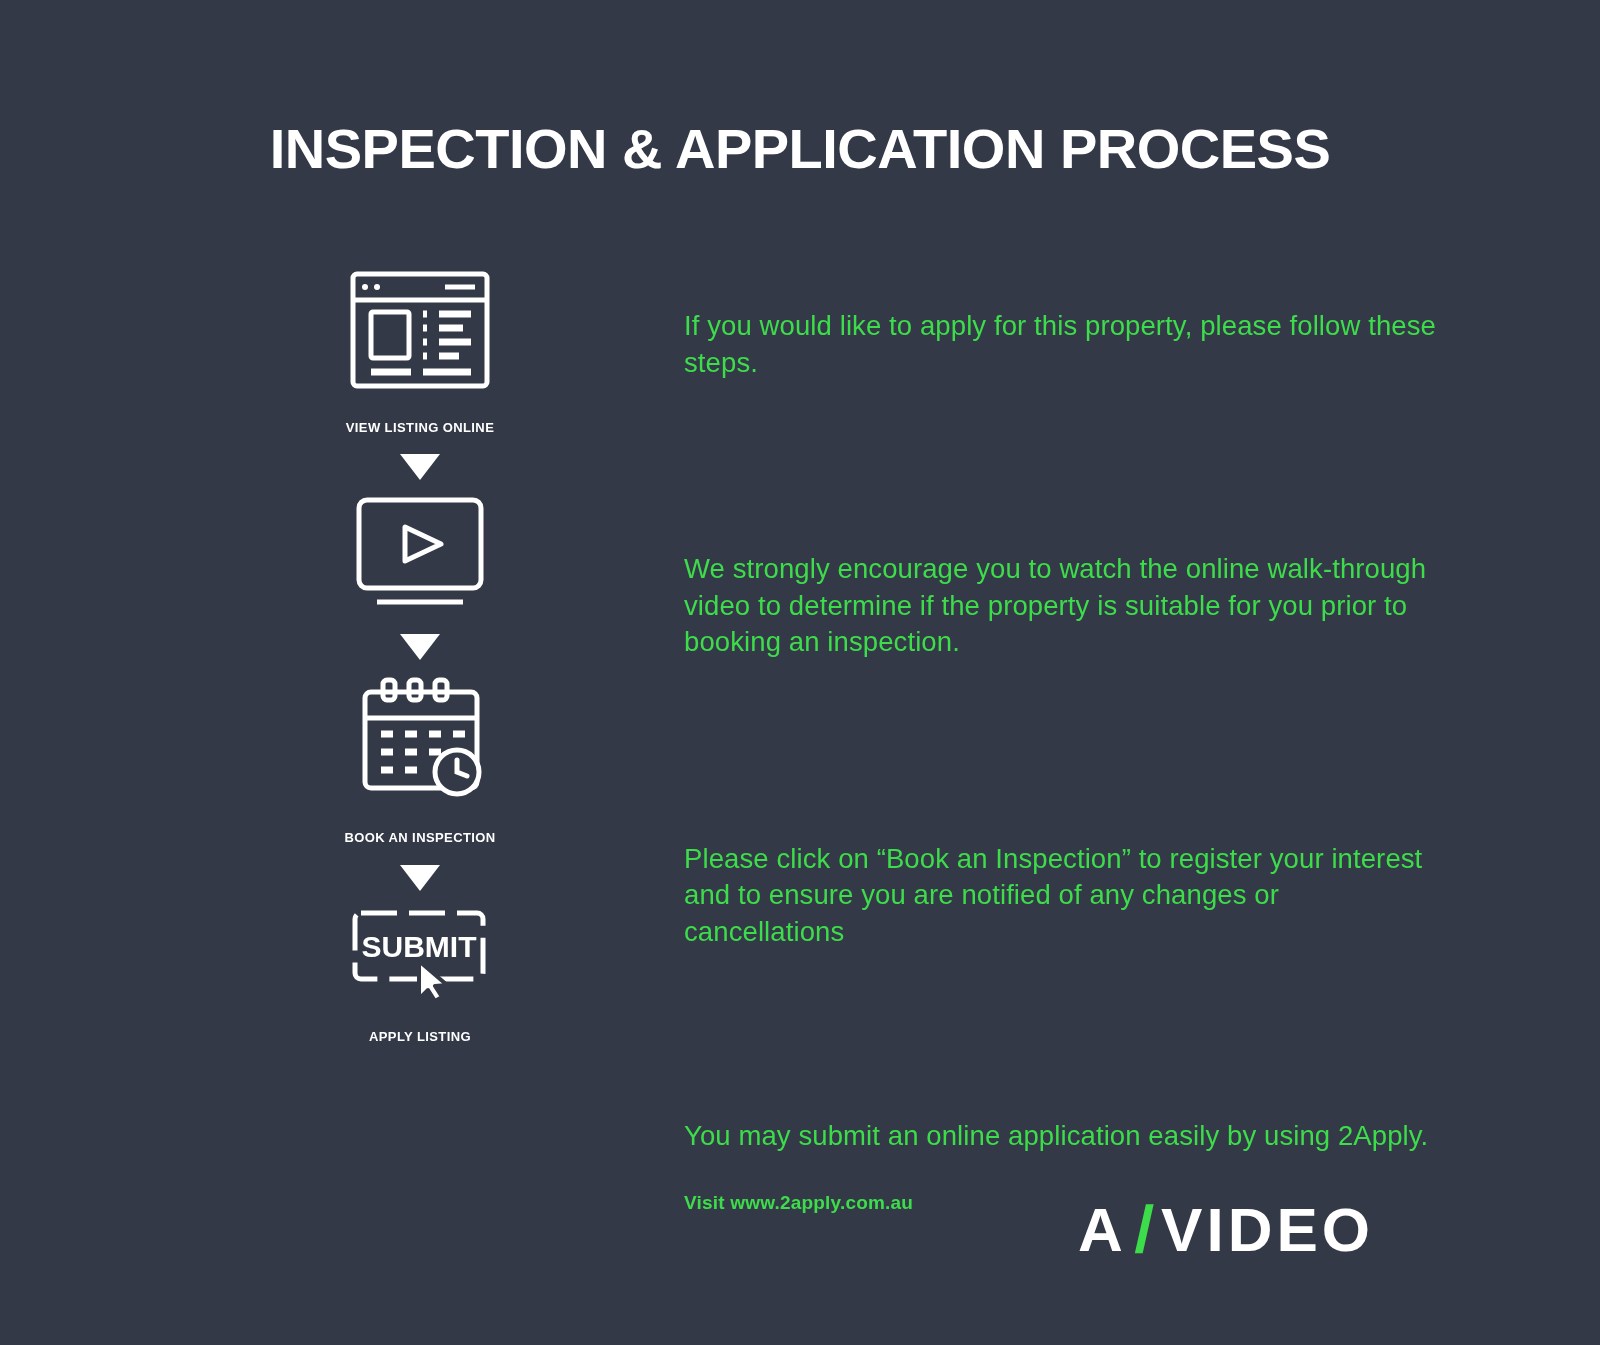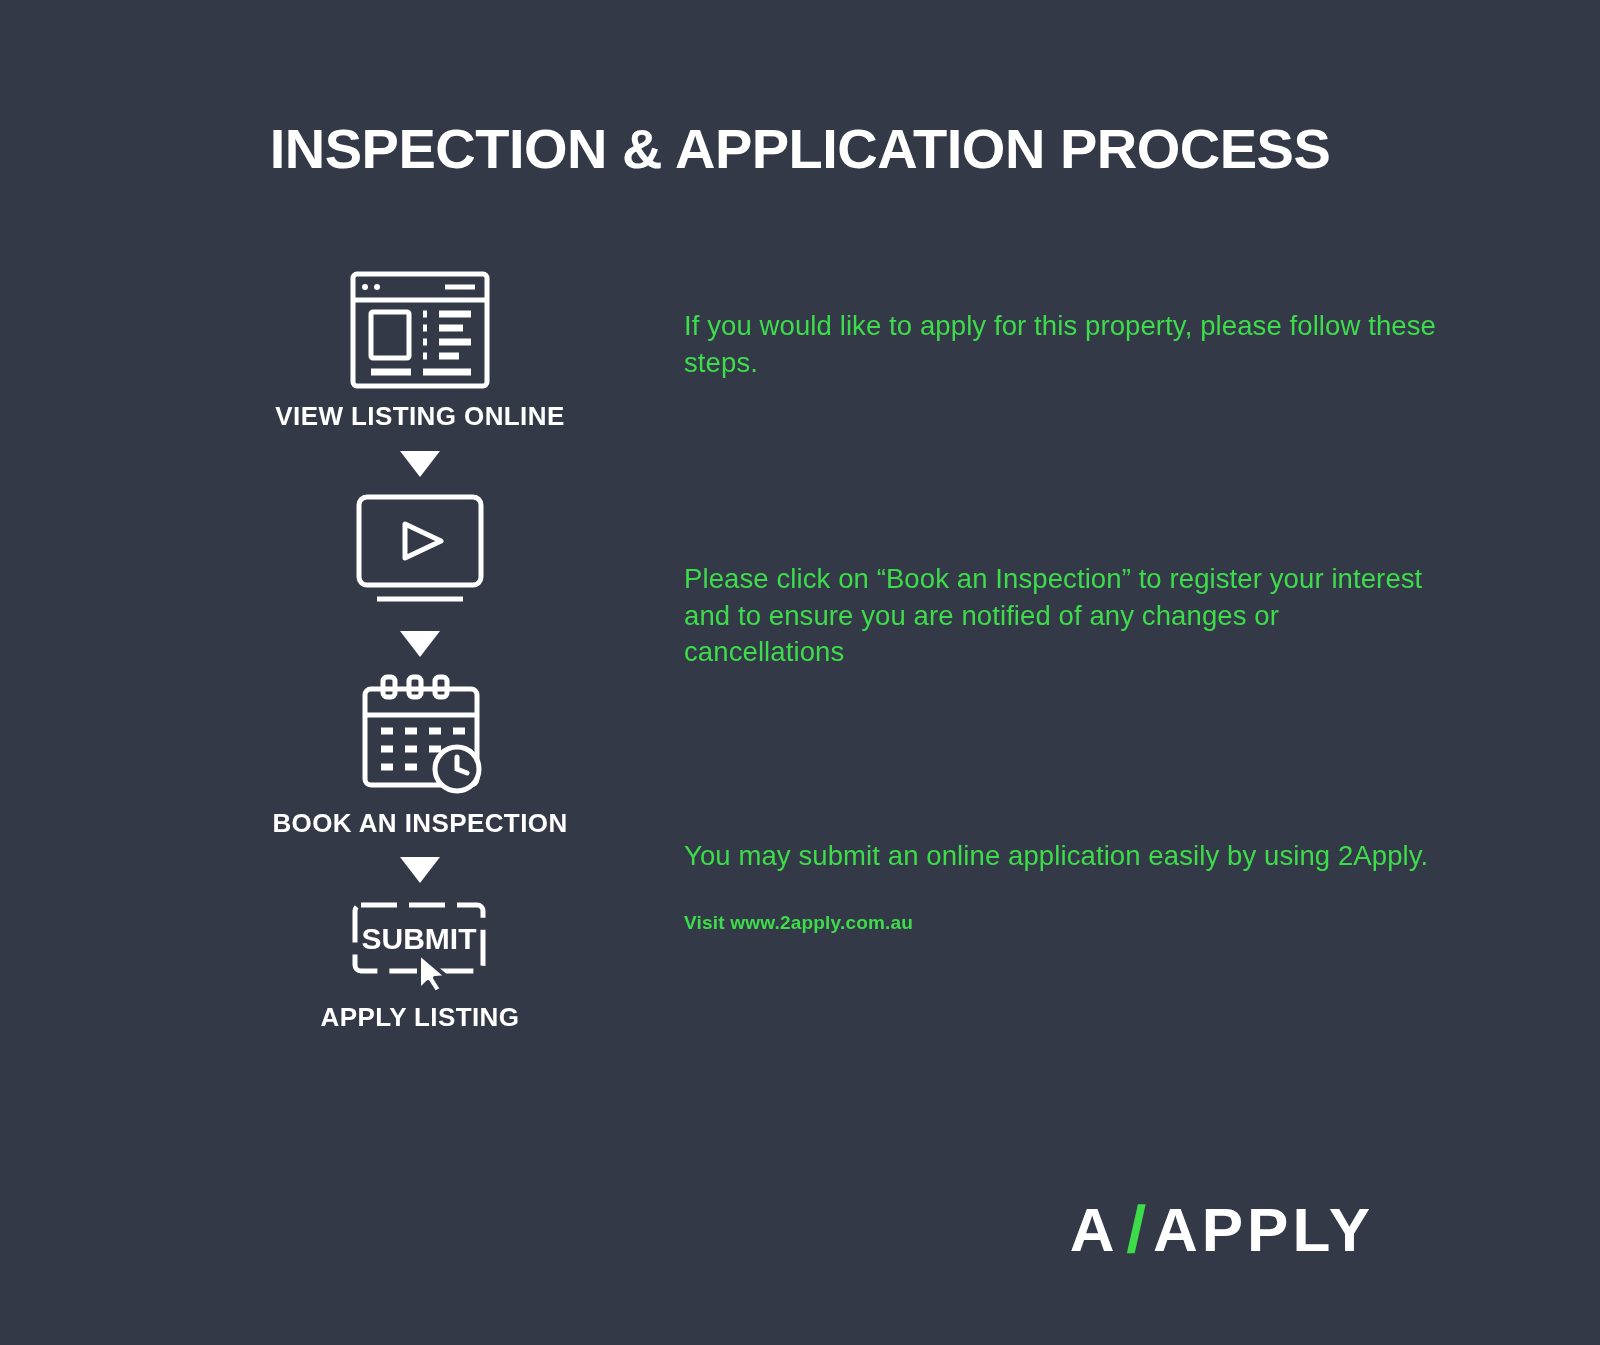"VIEW LISTING ONLINE" .step-label { font-size: 26px -> 13px; margin-top: 4px -> 24px }
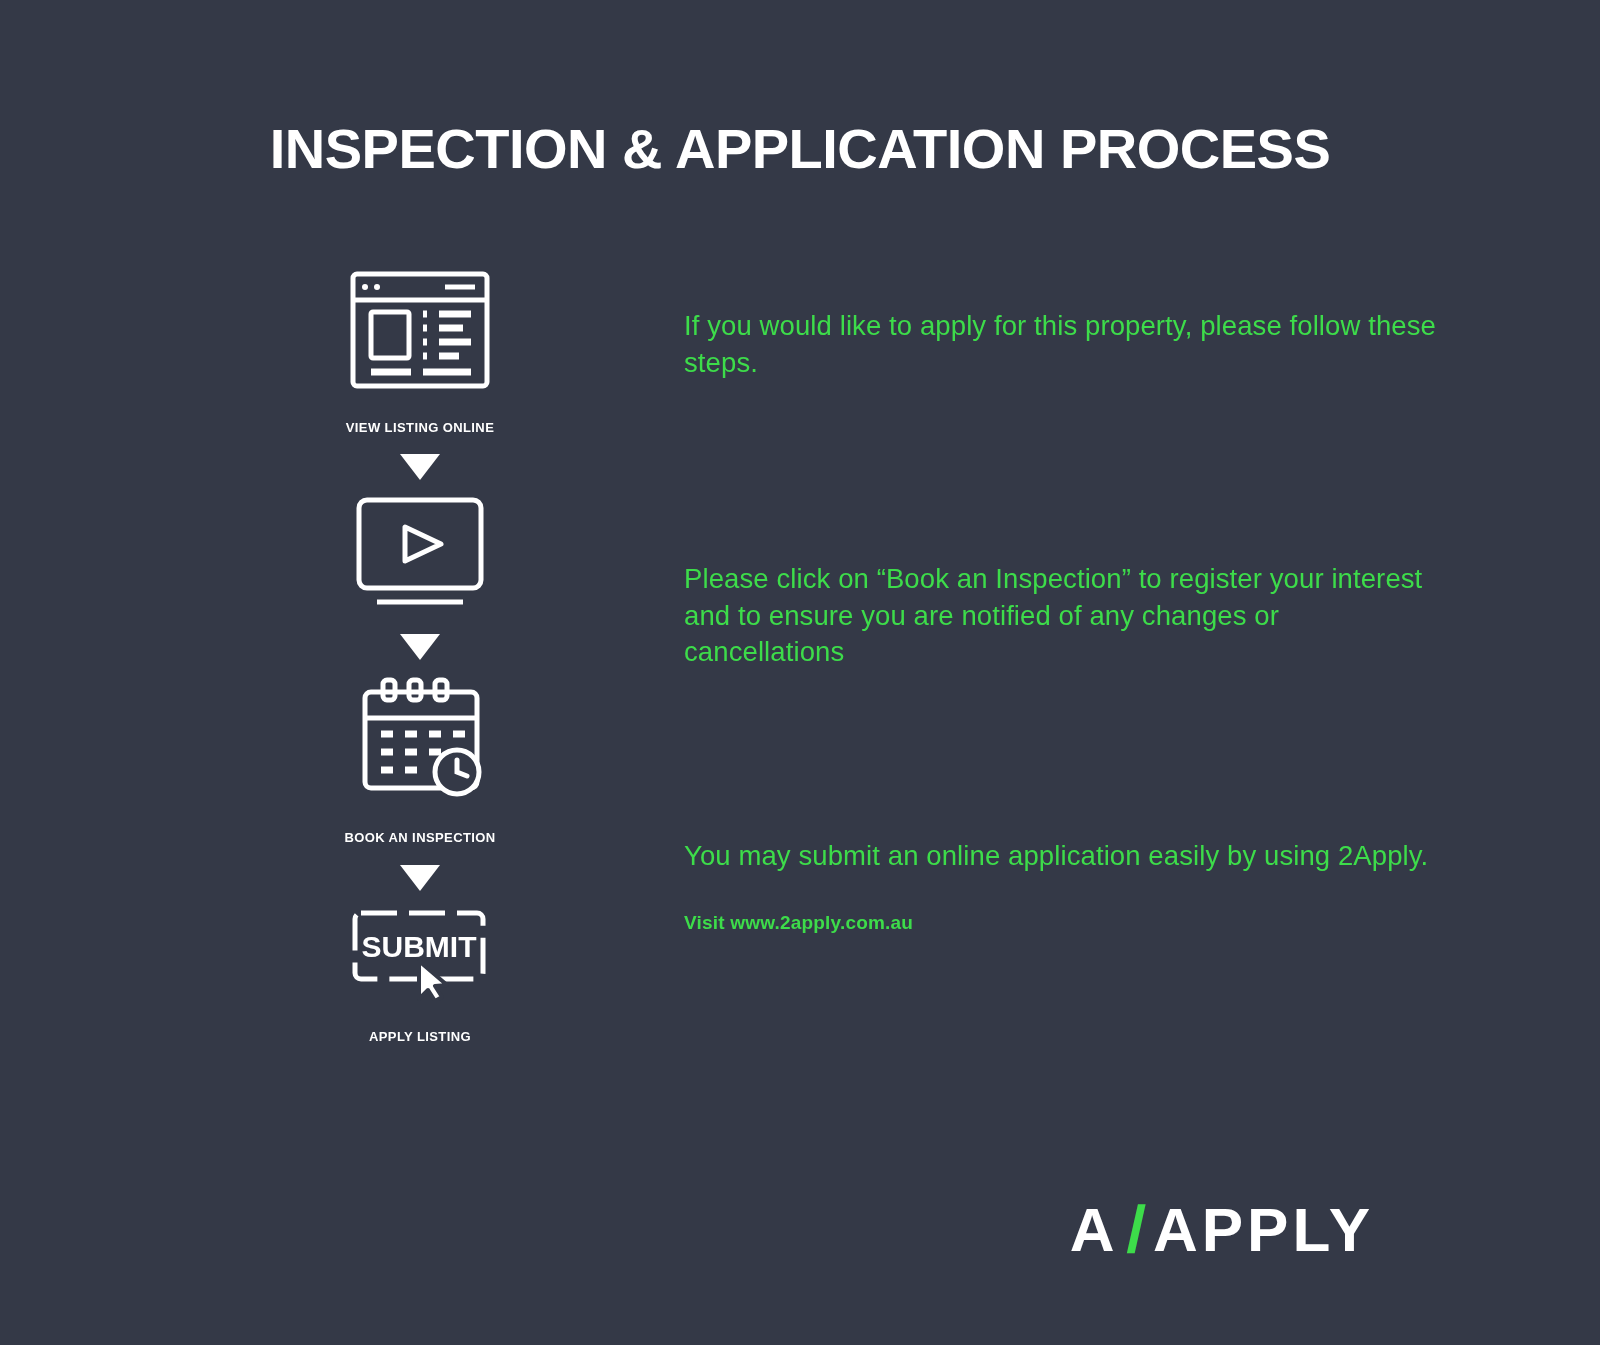"We strongly encourage you to" div.para { html: none -> <div>We strongly encourage you to watch the online walk-through video to determine if the property is suitable for you prior to booking an inspection.</div> }
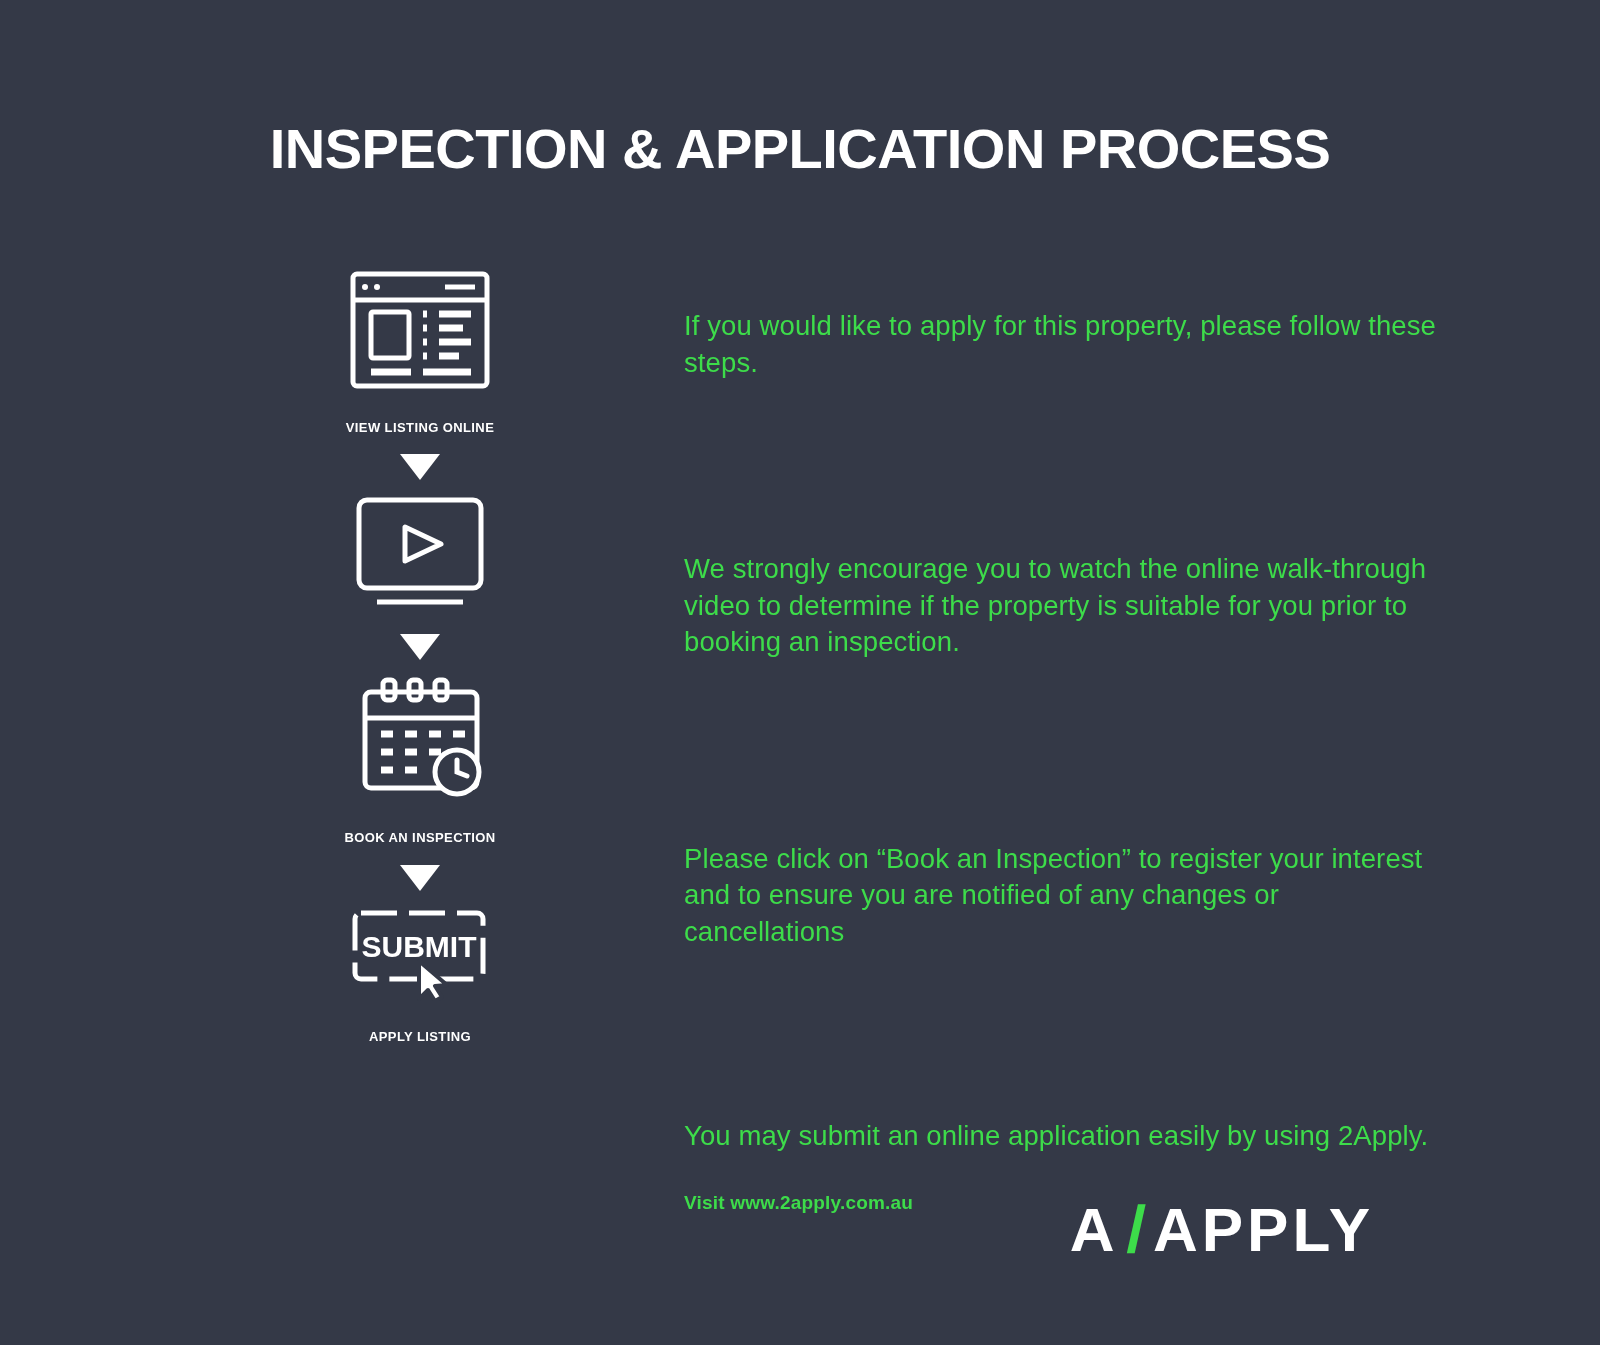"APPLY" span.word { text: APPLY -> VIDEO }
